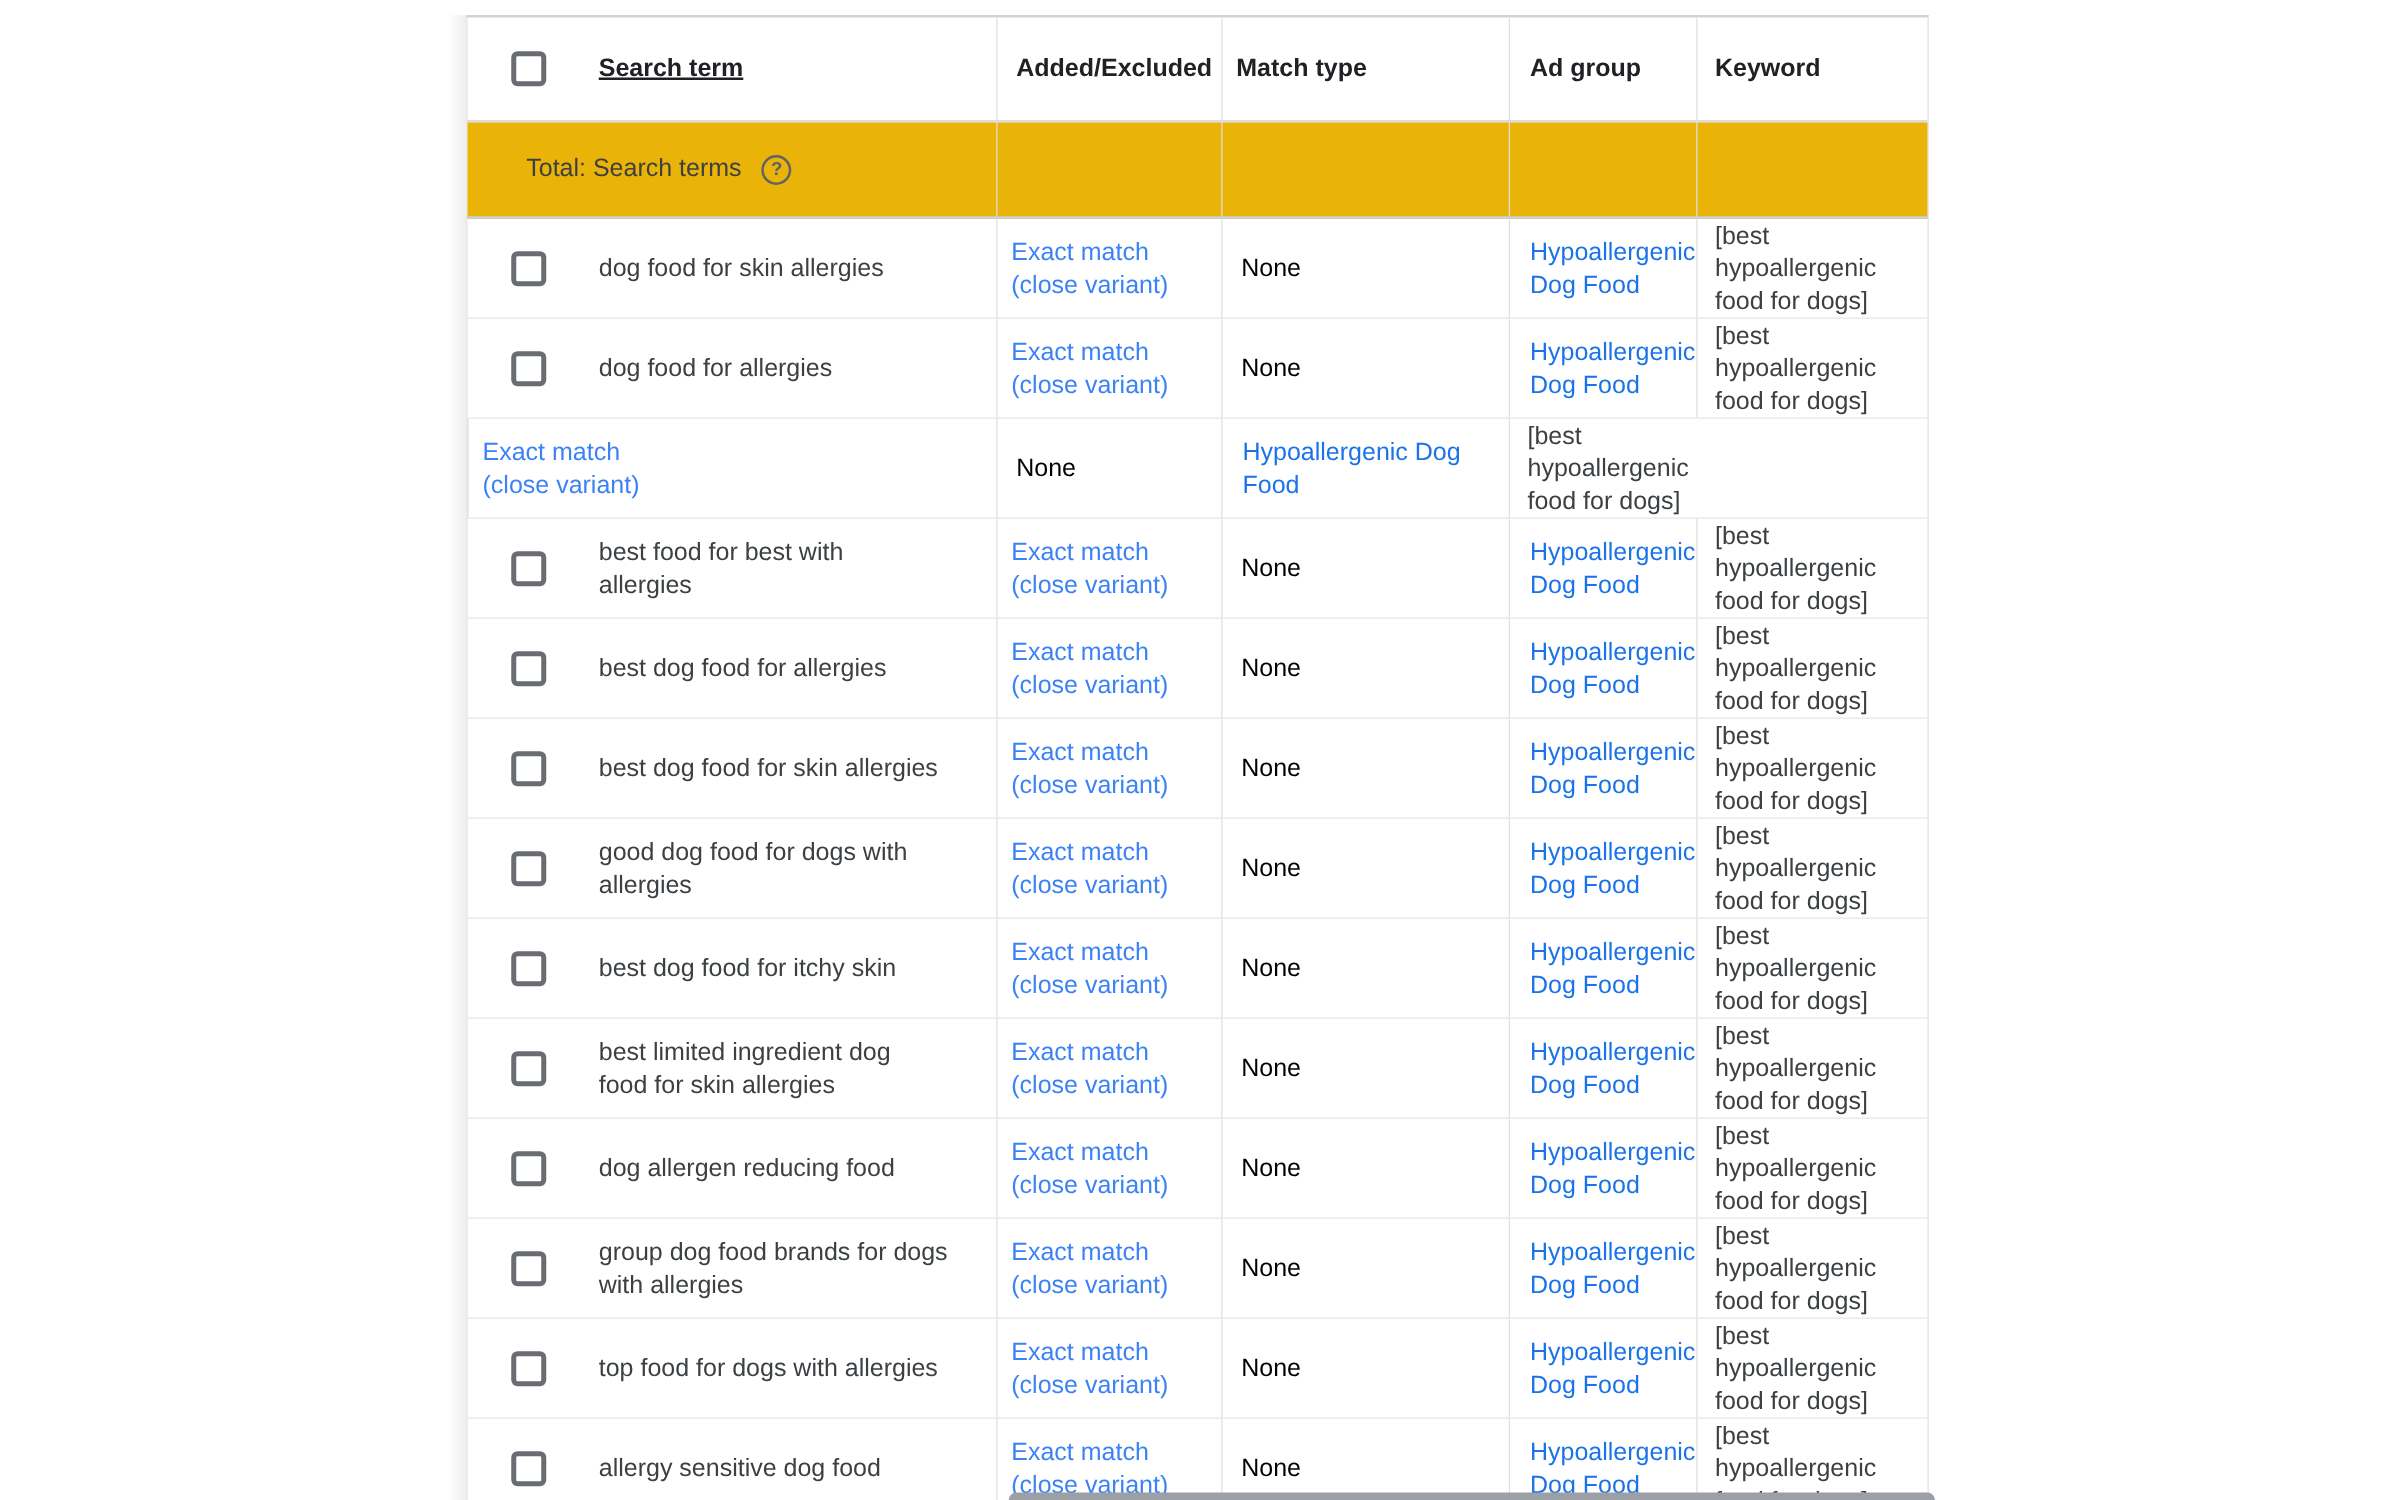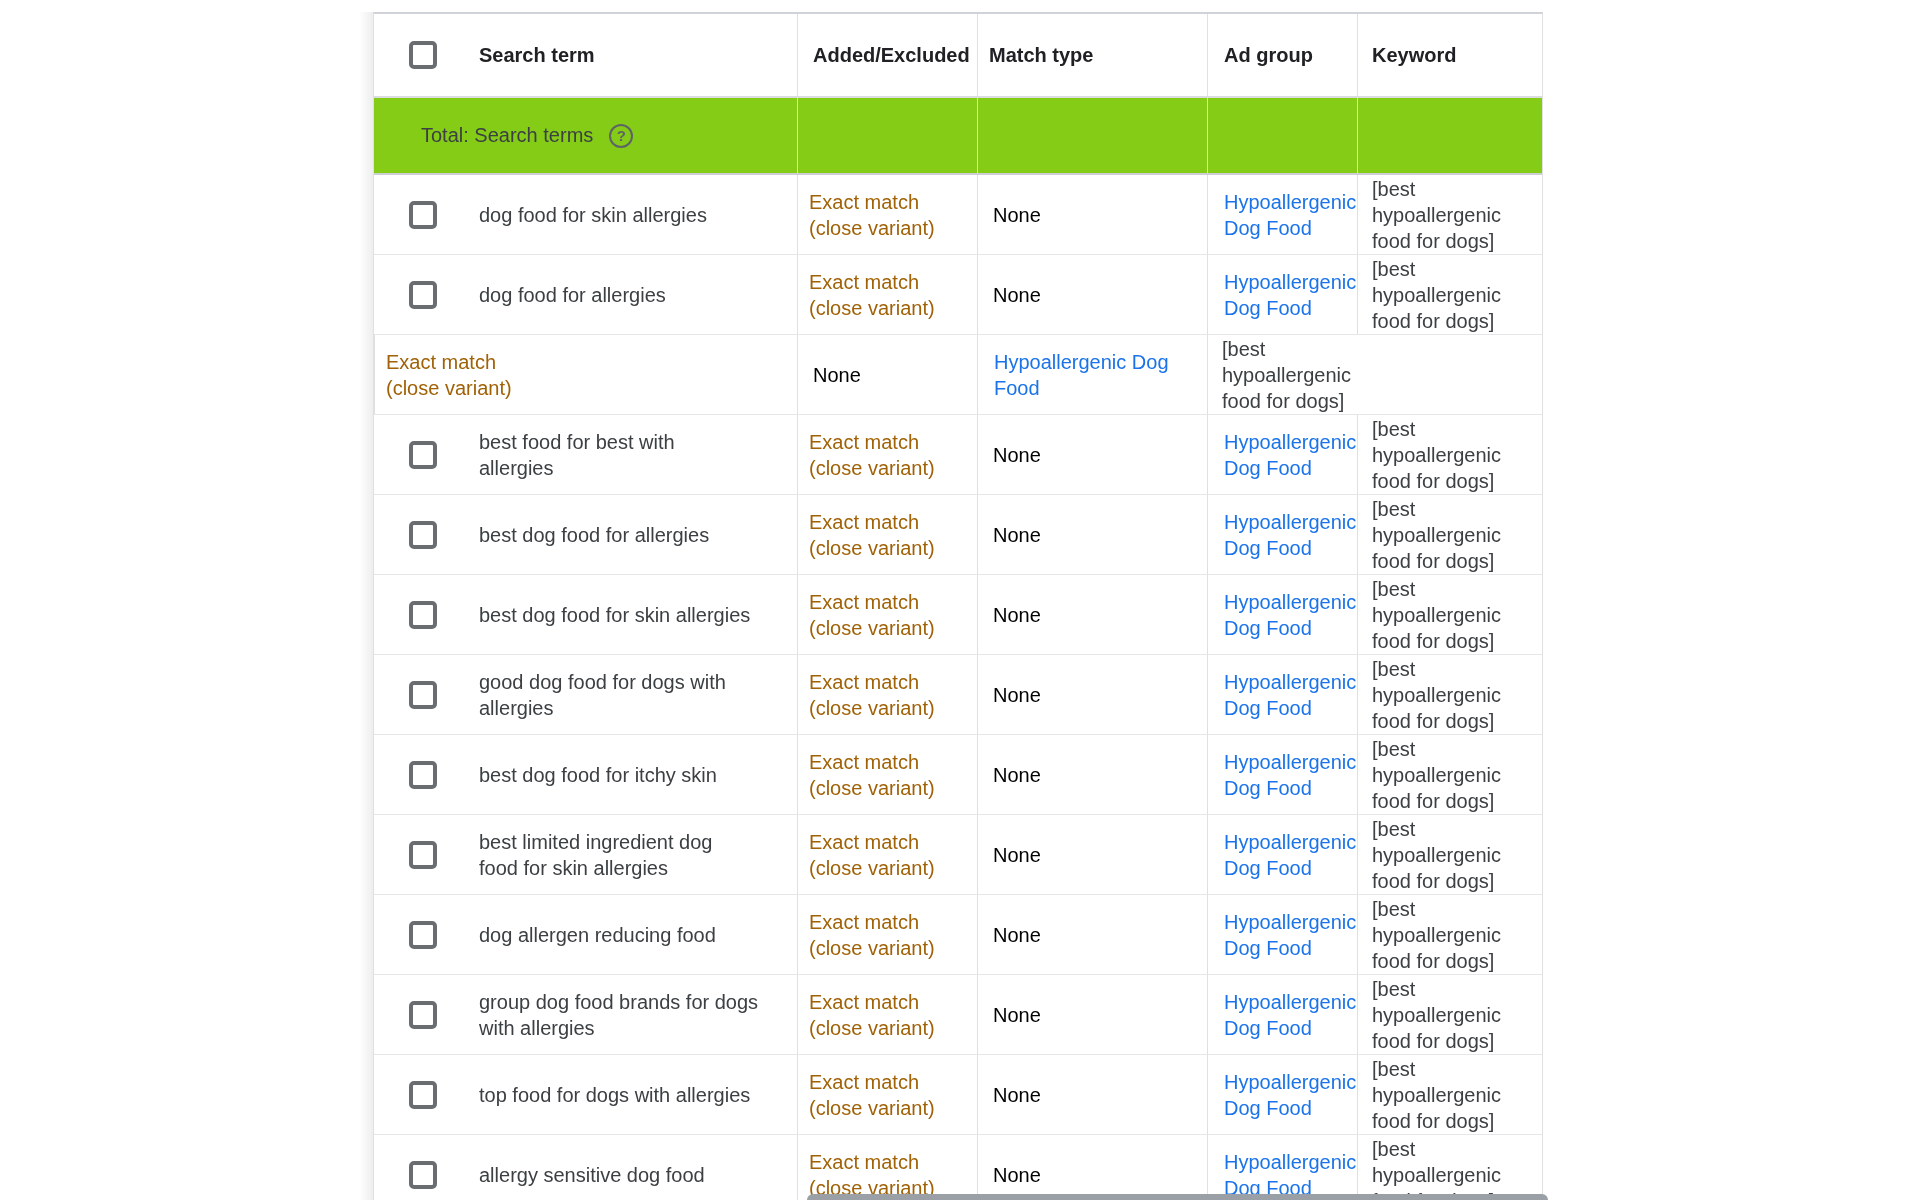"Search term" span.term-text { text-decoration: none -> underline }
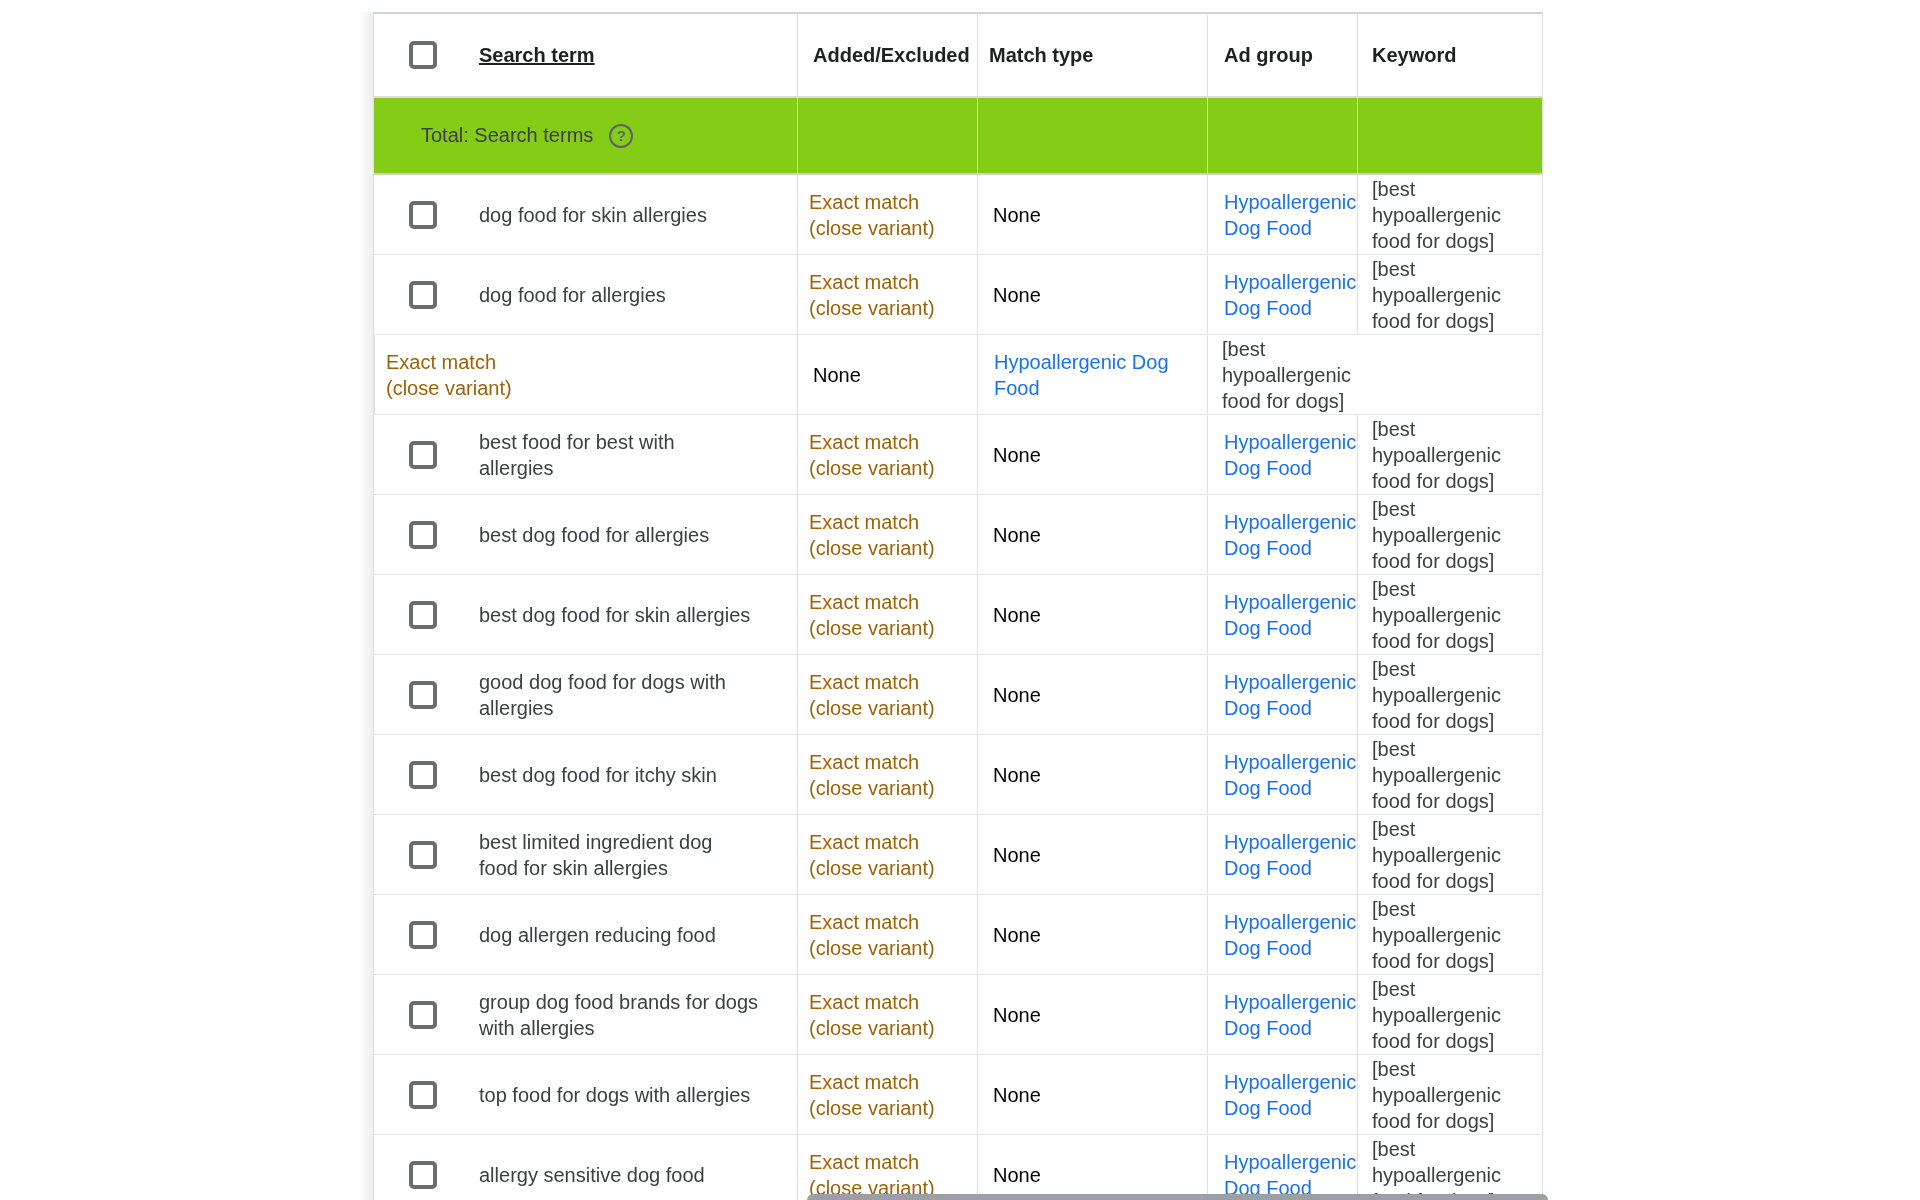"Total: Search terms" .total-row { background: #84cc16 -> #eab308 }
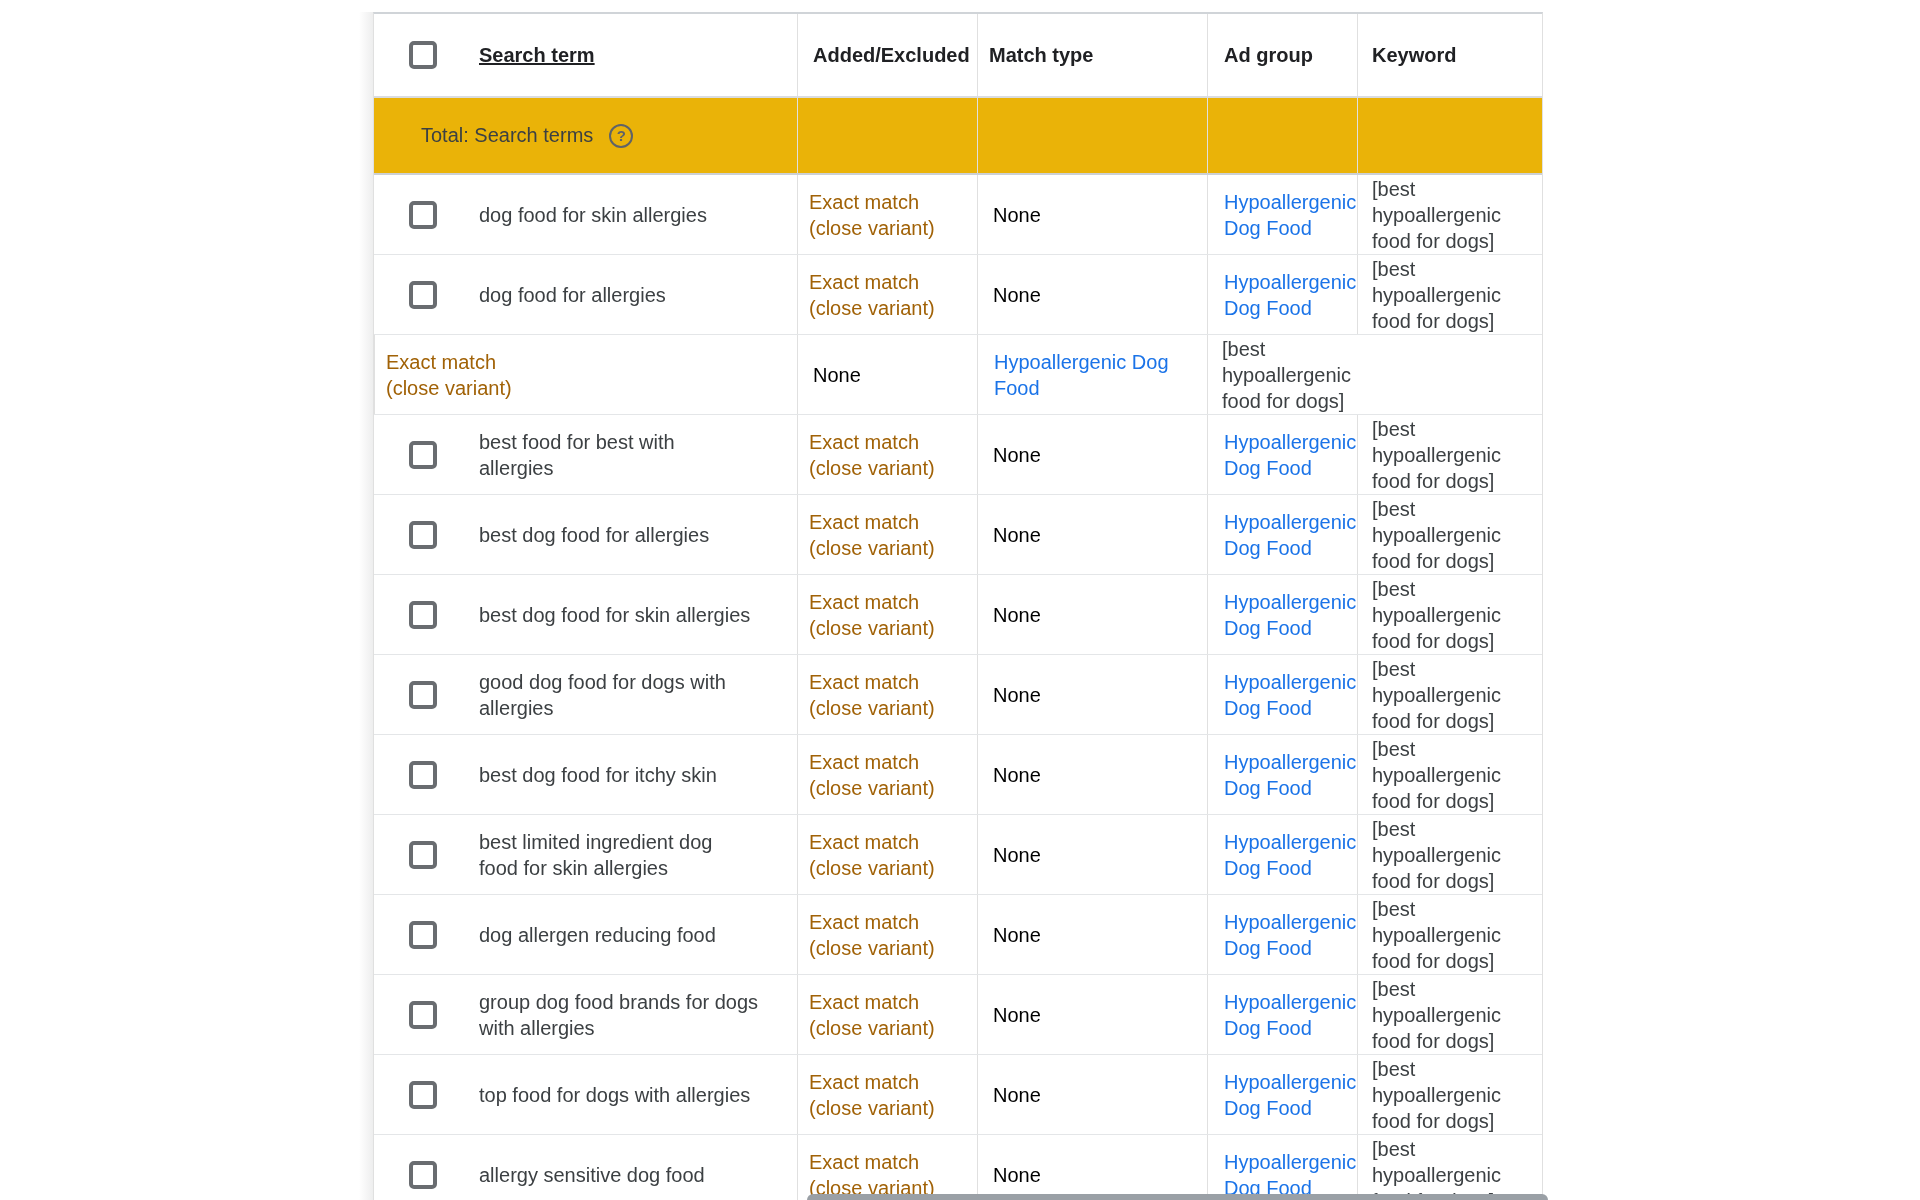"Exact match" .c-match { color: #a16207 -> #3b82f6 }
